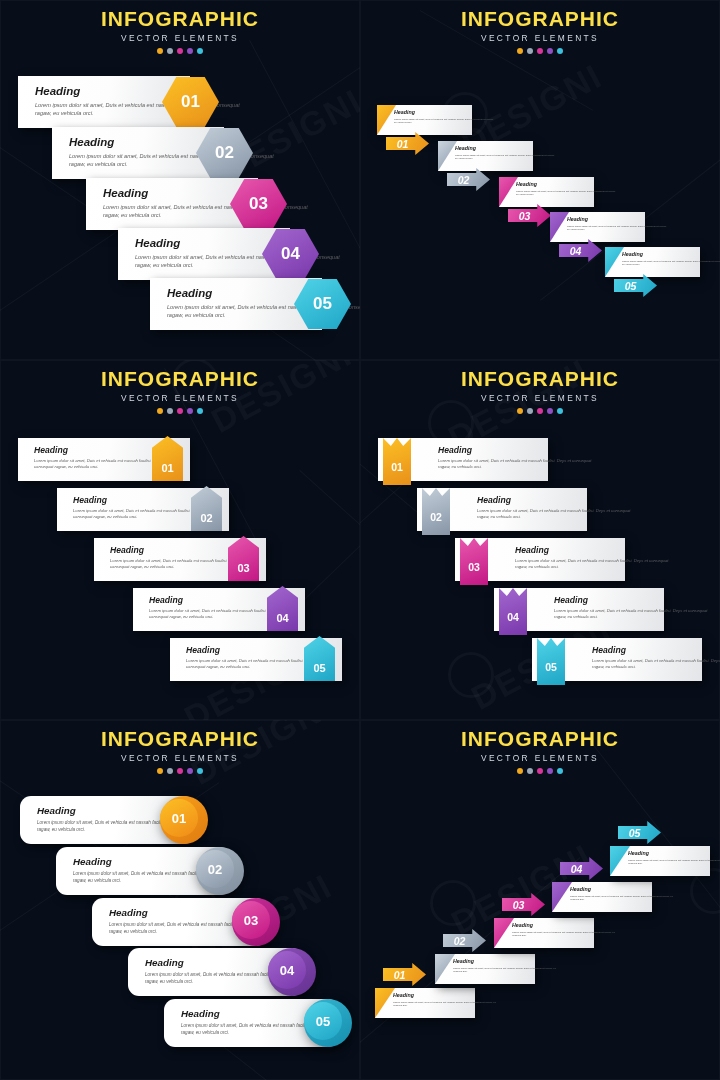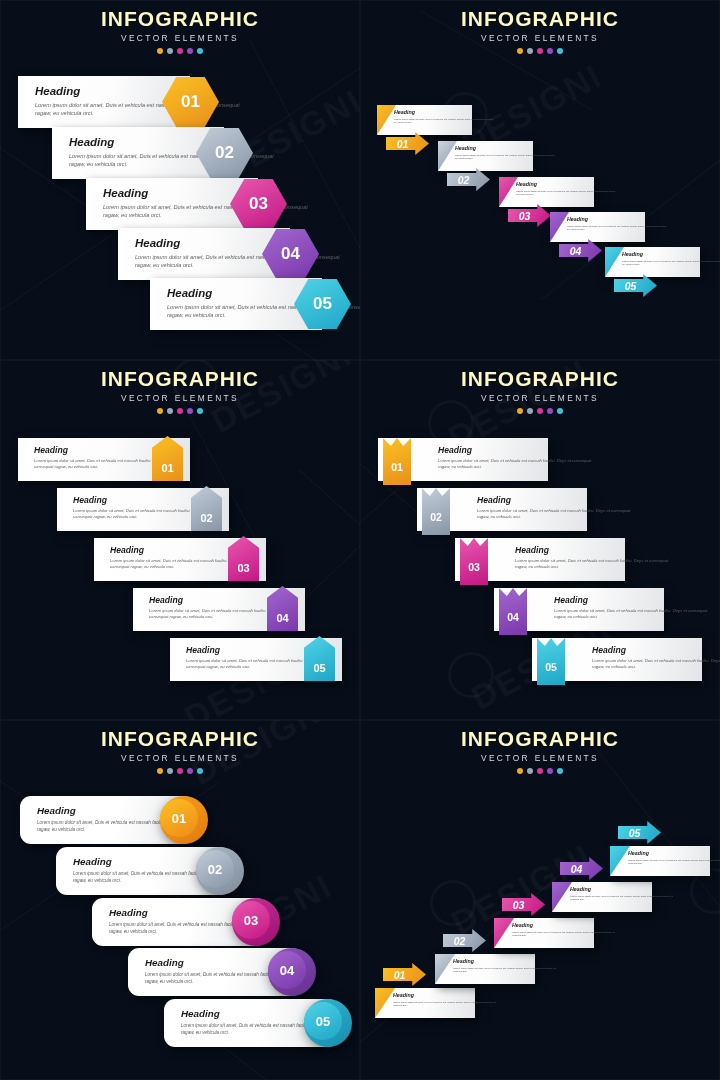"INFOGRAPHIC" .hdr-title { color: #fef9c3 -> #fde047 }
